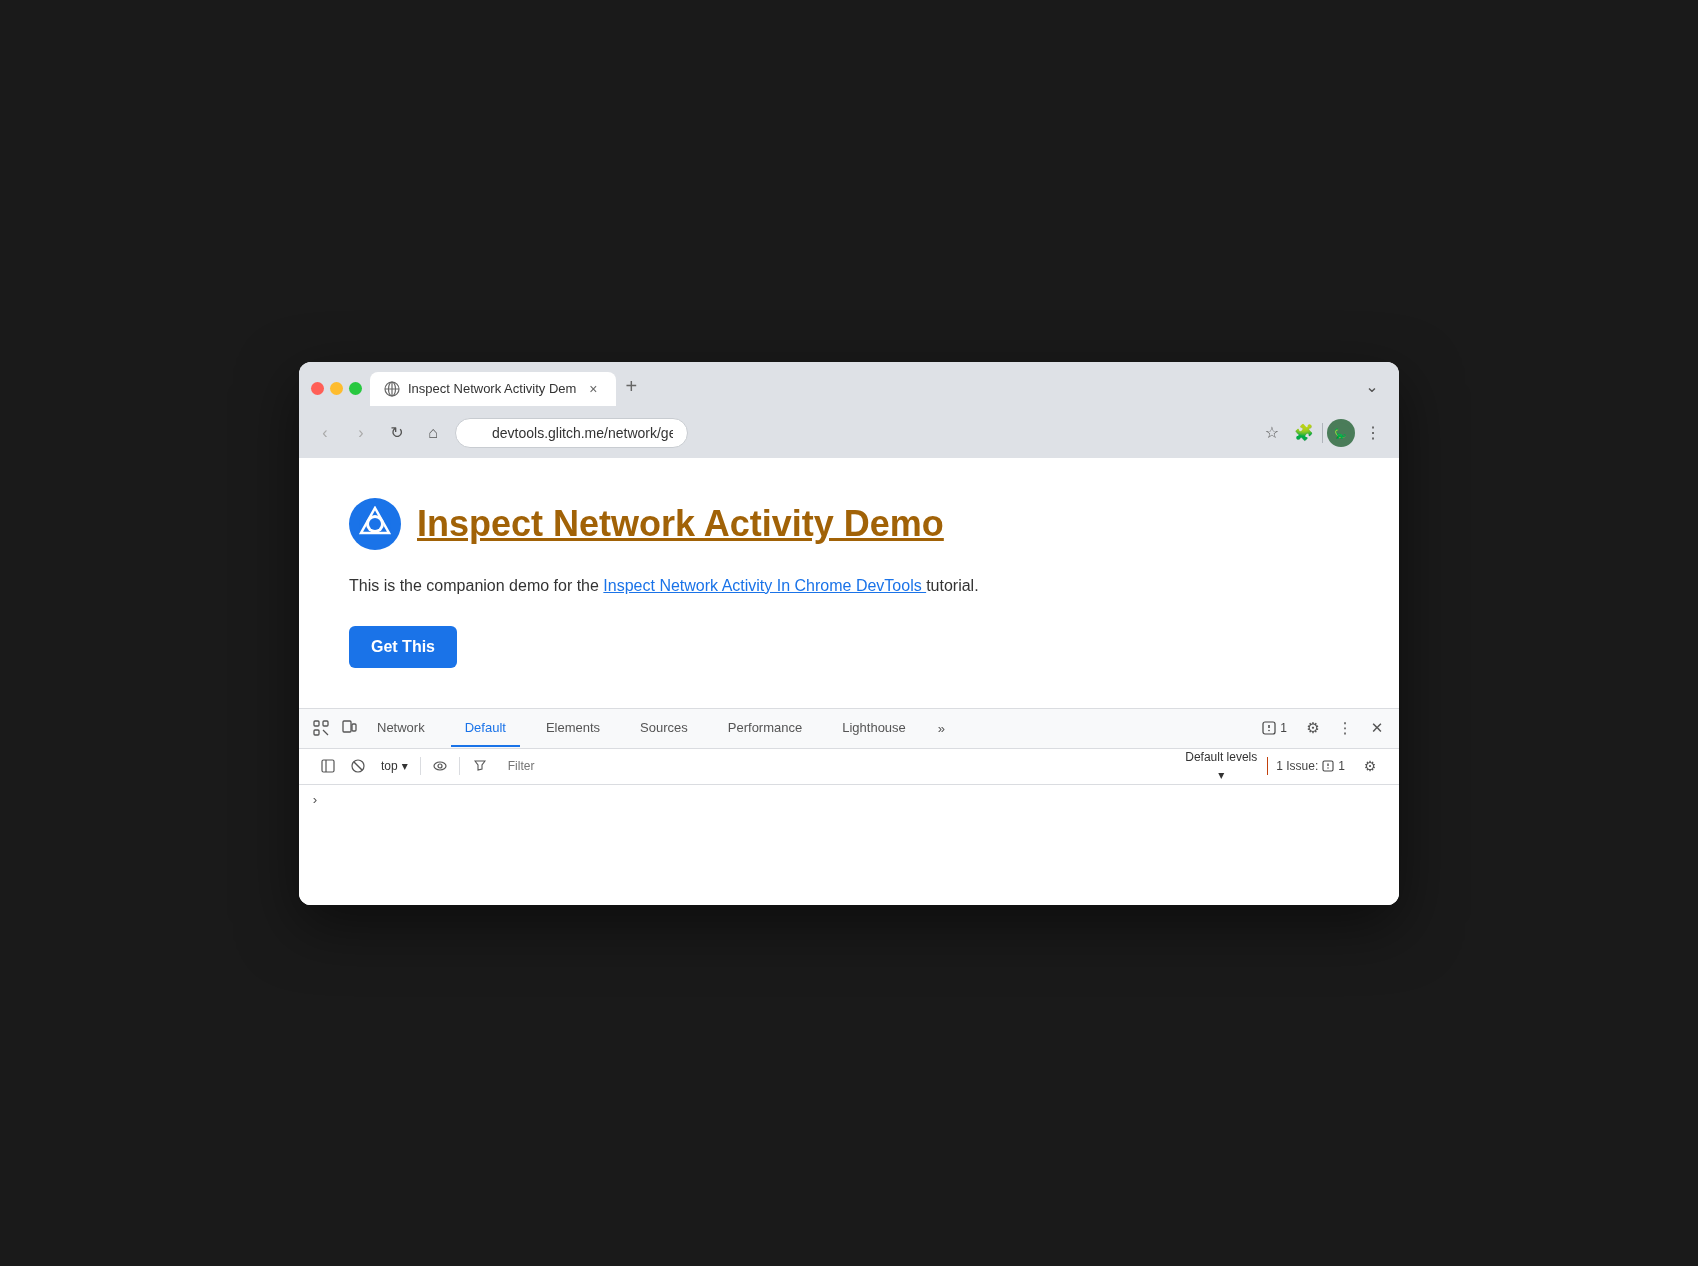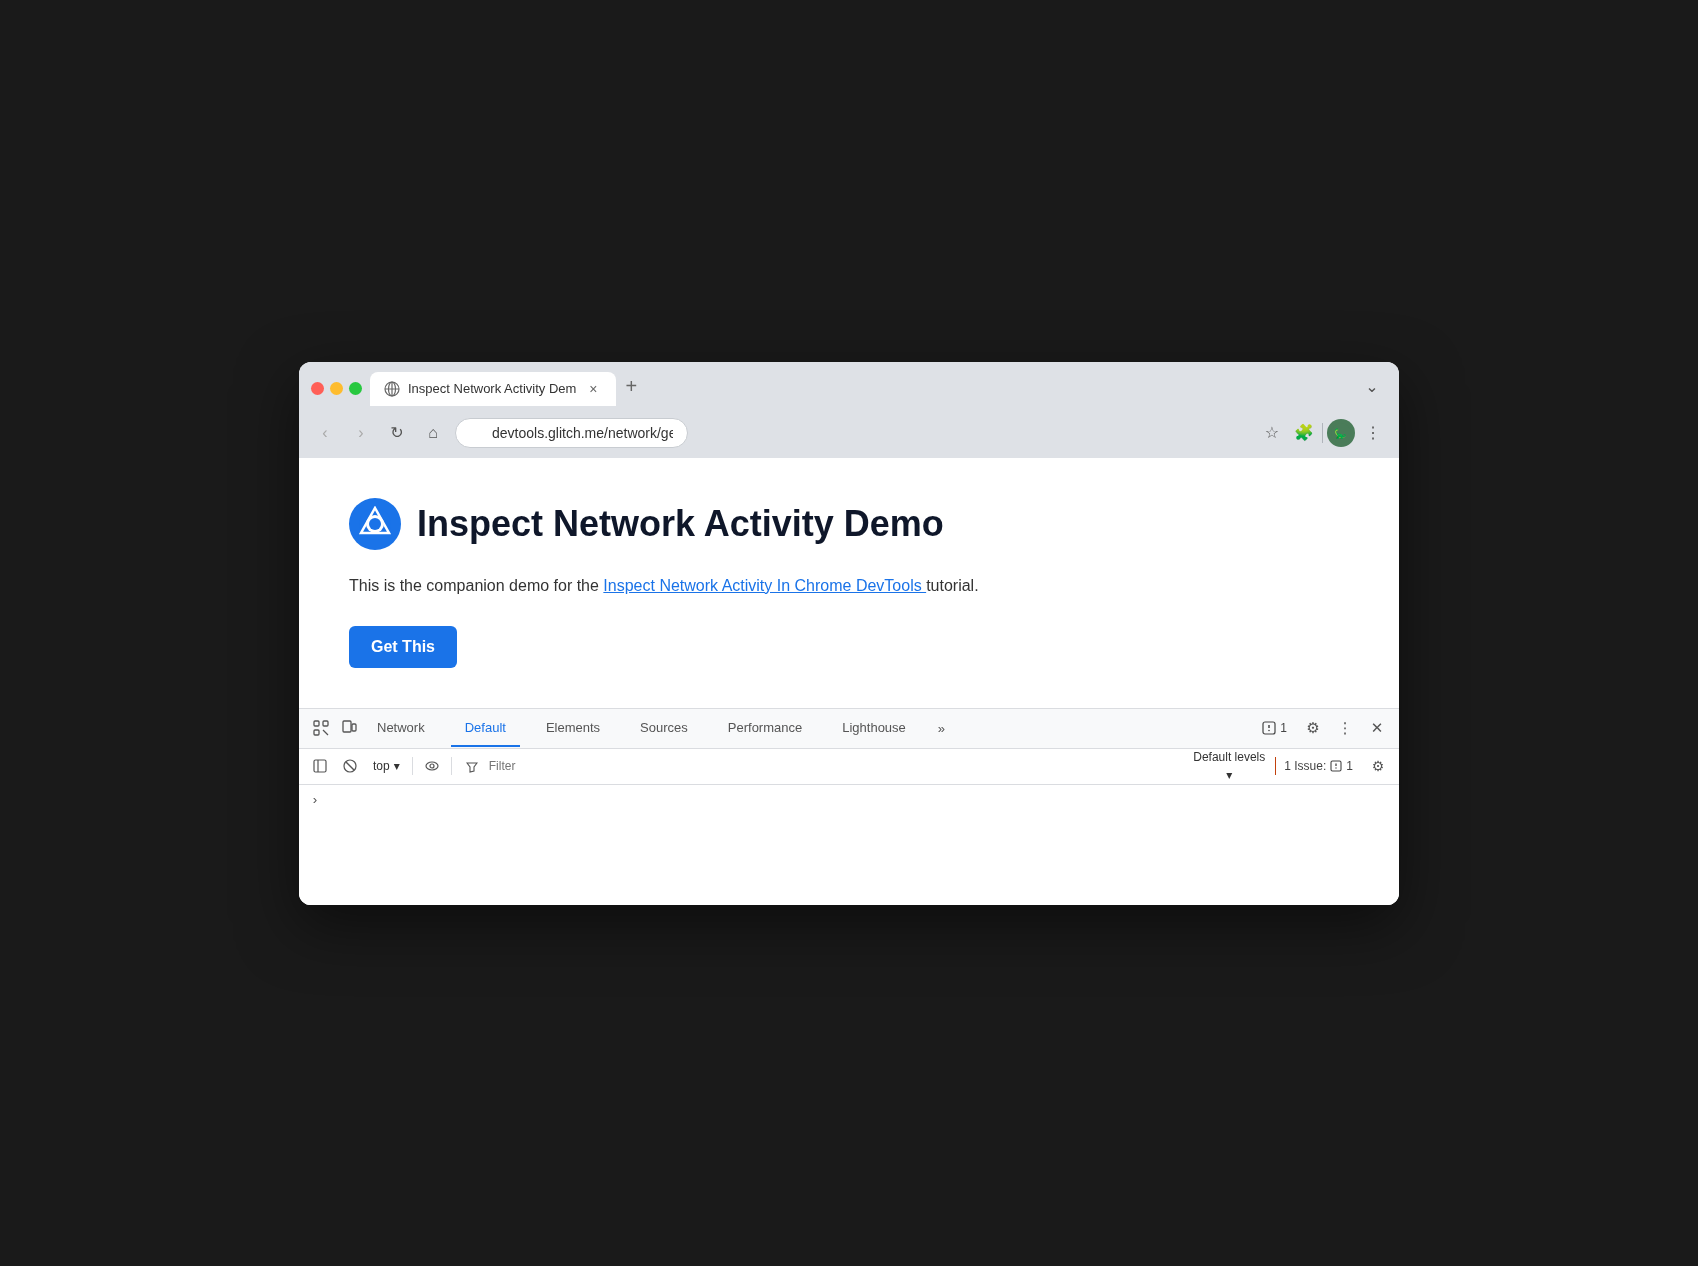"Inspect Network Activity Demo" .page-title { color: #0f172a -> #a16207; text-decoration: none -> underline }
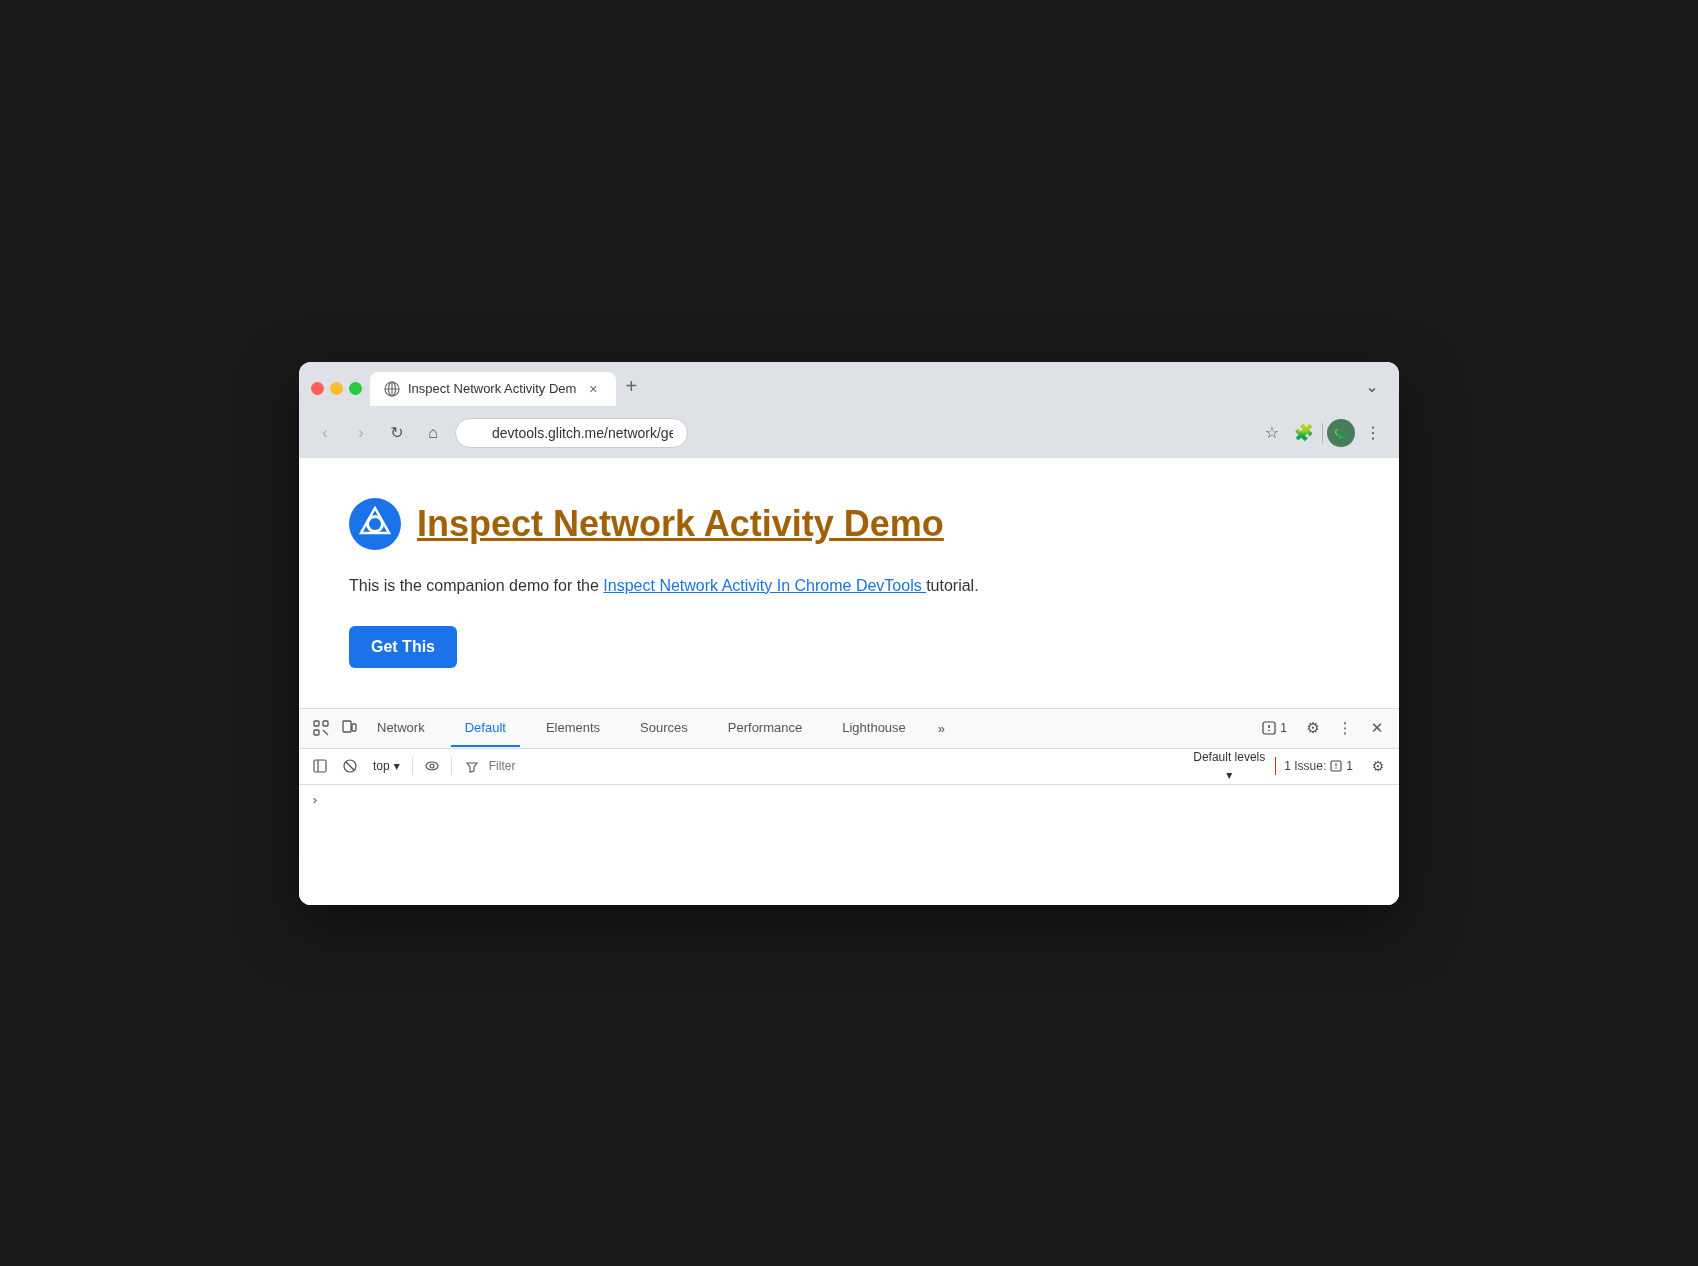"top" .console-toolbar { padding: 0 8px -> 0 16px }
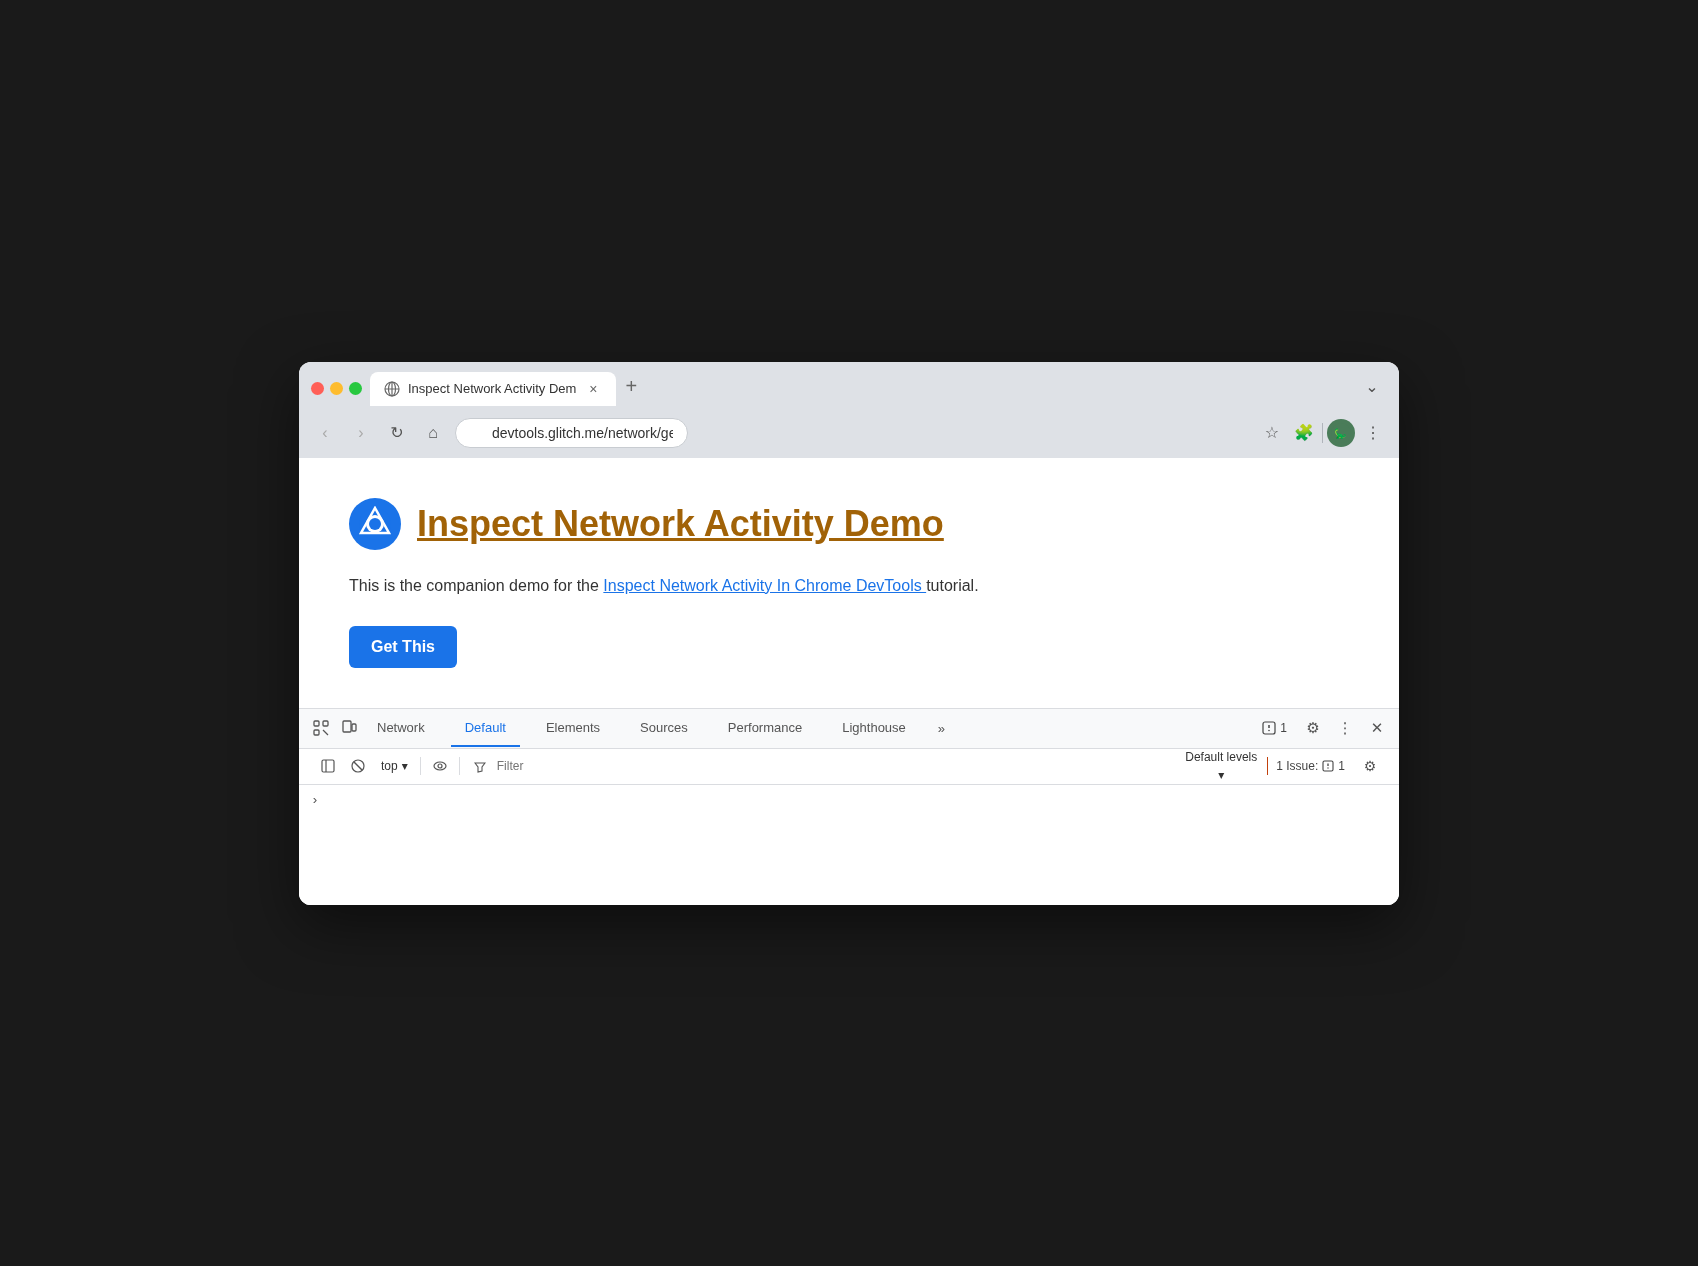"Filter" .filter-input-wrapper { align-items: flex-end -> flex-start; gap: 11px -> 22px }
